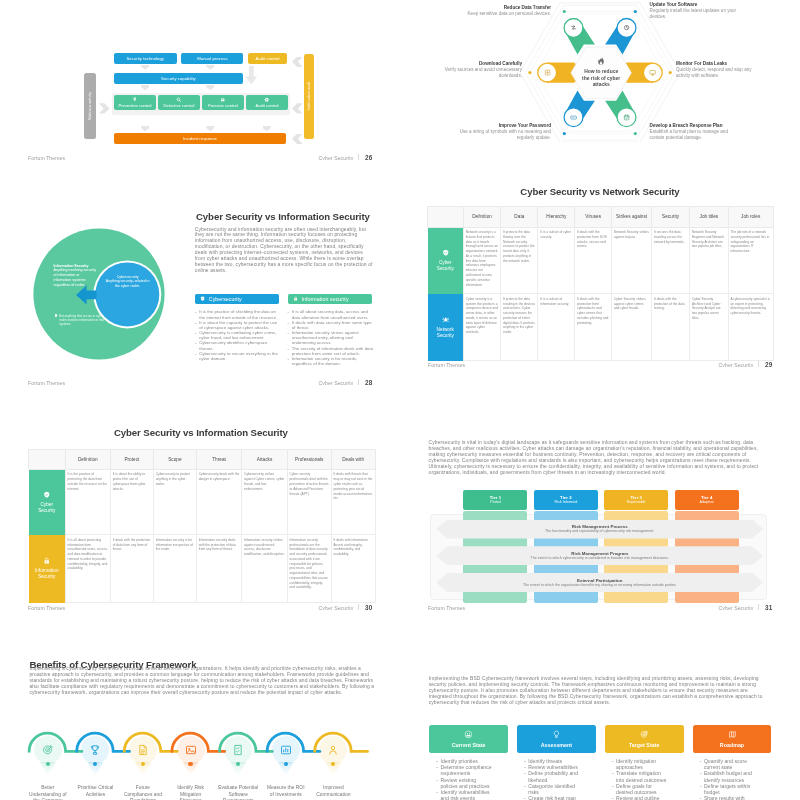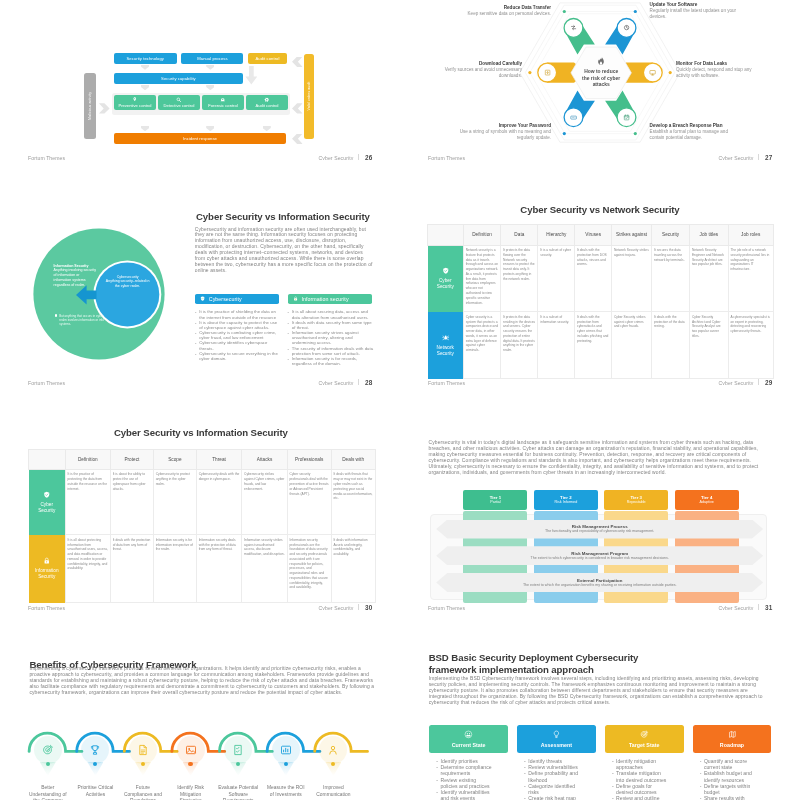"Cyber Security vs Network Security" .s29 { top: 160px -> 142px }
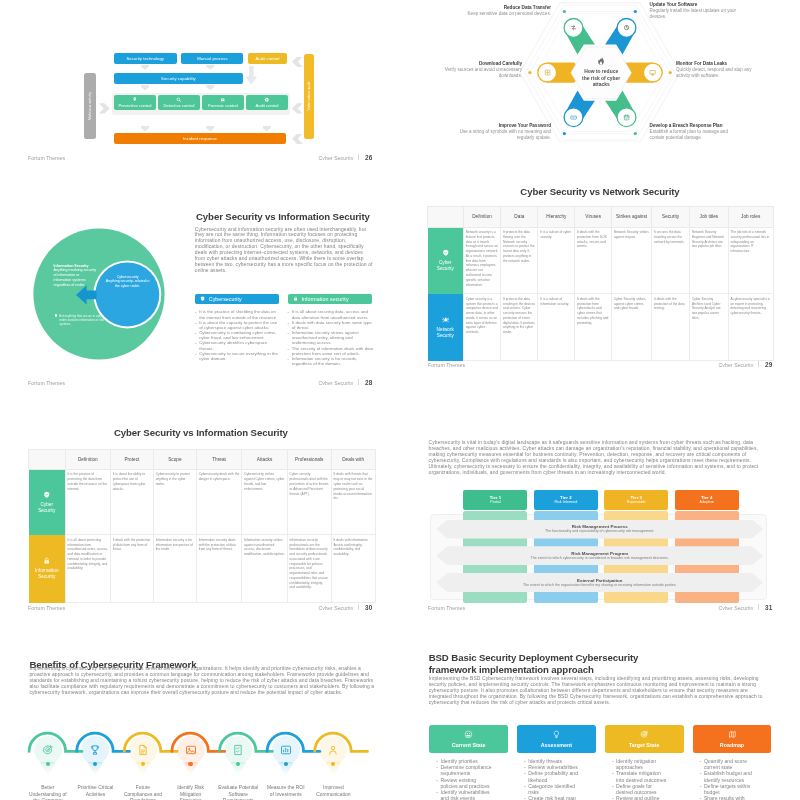"BSD Basic Security Deployment" div.t33 { html: <div><span>BSD Basic Security Deployment Cybersecurity</span><br><span>framework implementation approach</span></div> -> none }
